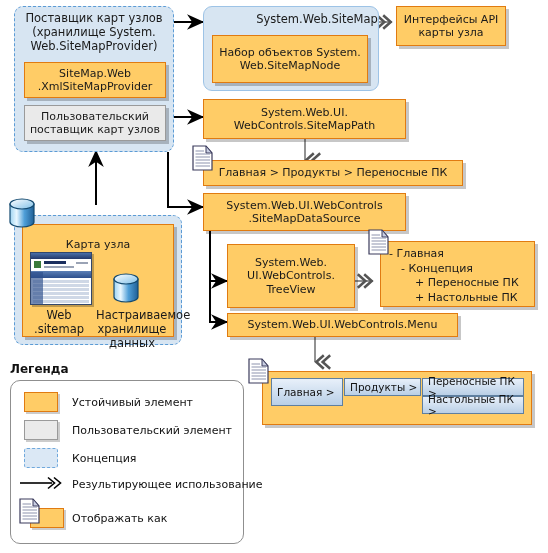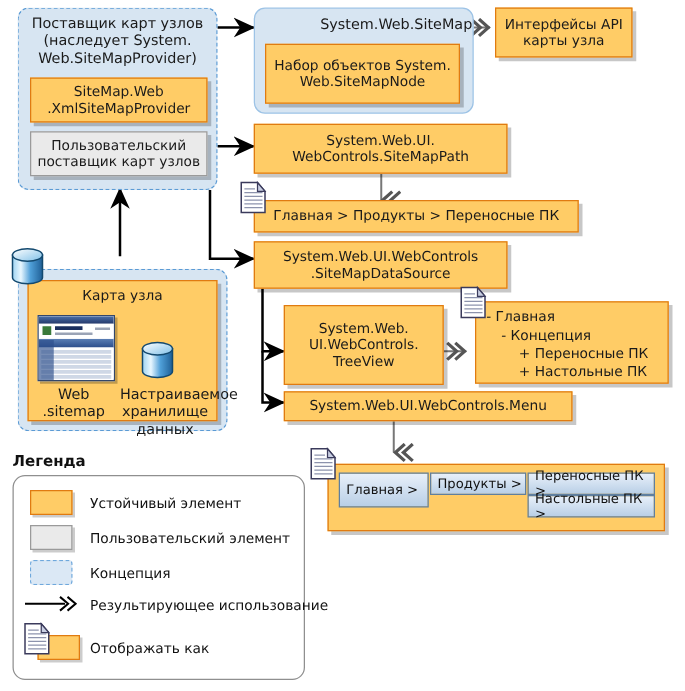"(наследует System." div { text: наследует -> хранилище }
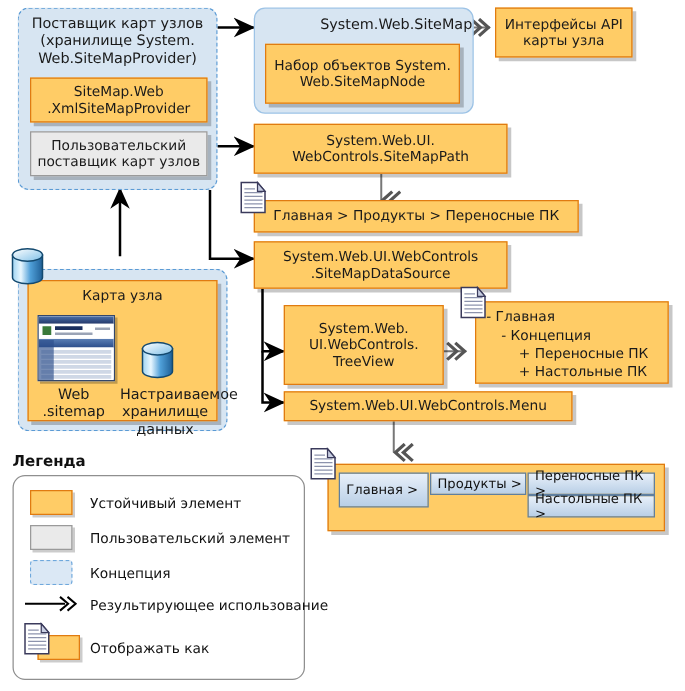"Карта узла" div.t115 { padding-top: 5px -> 13px }
